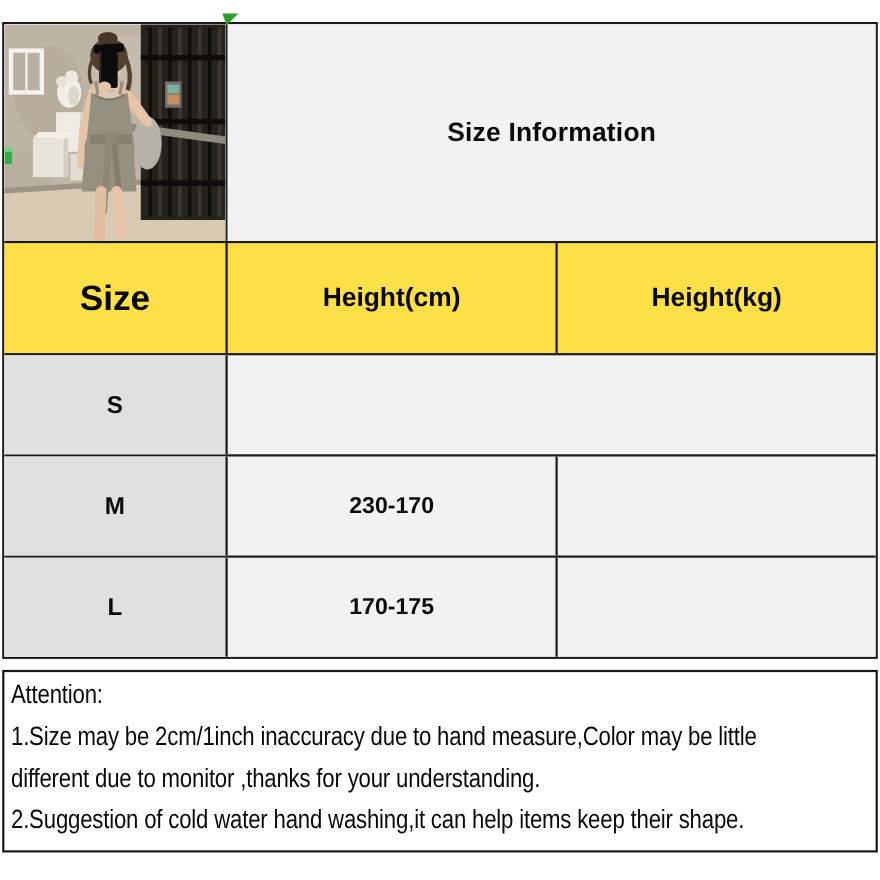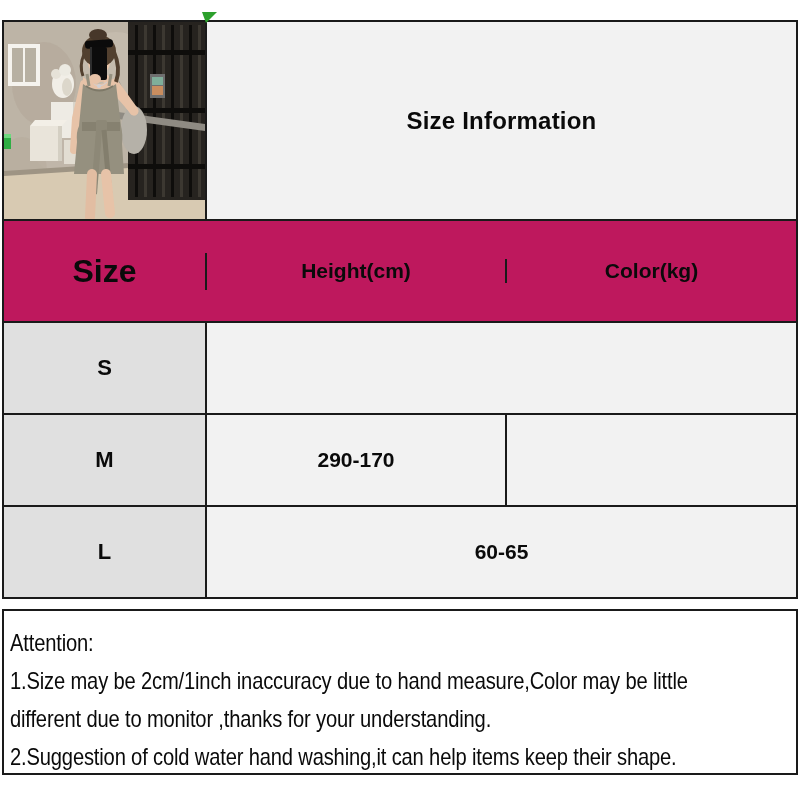"Size" .header-row { align-items: center -> none; background: #be185d -> #fde047 }
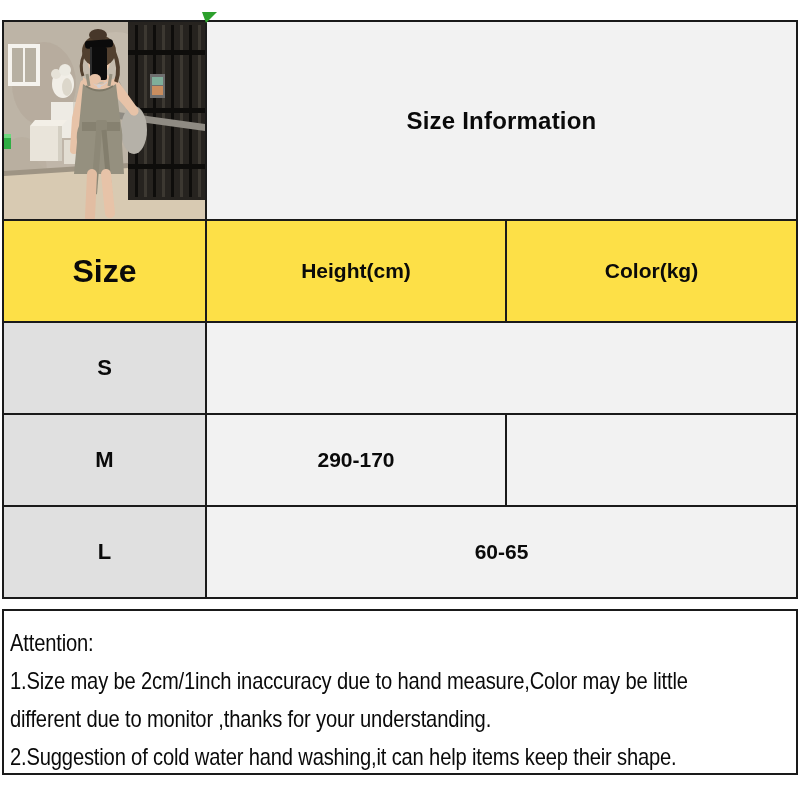"Height(cm)" .header-row .c2, .header-row .c3 { font-size: 21px -> 24px }
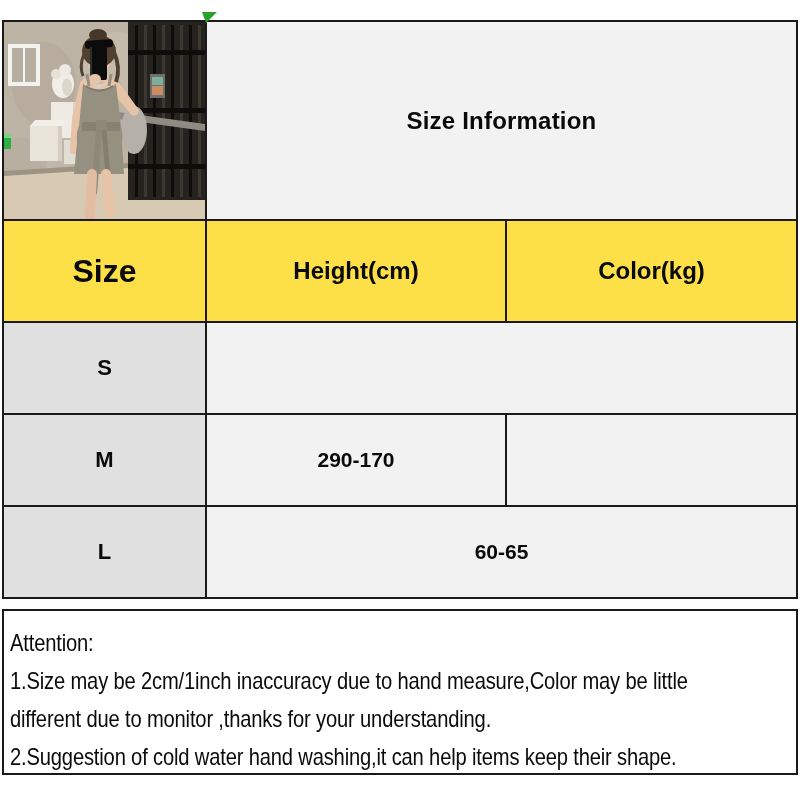"Color(kg)" div.cell { text: Color -> Height }
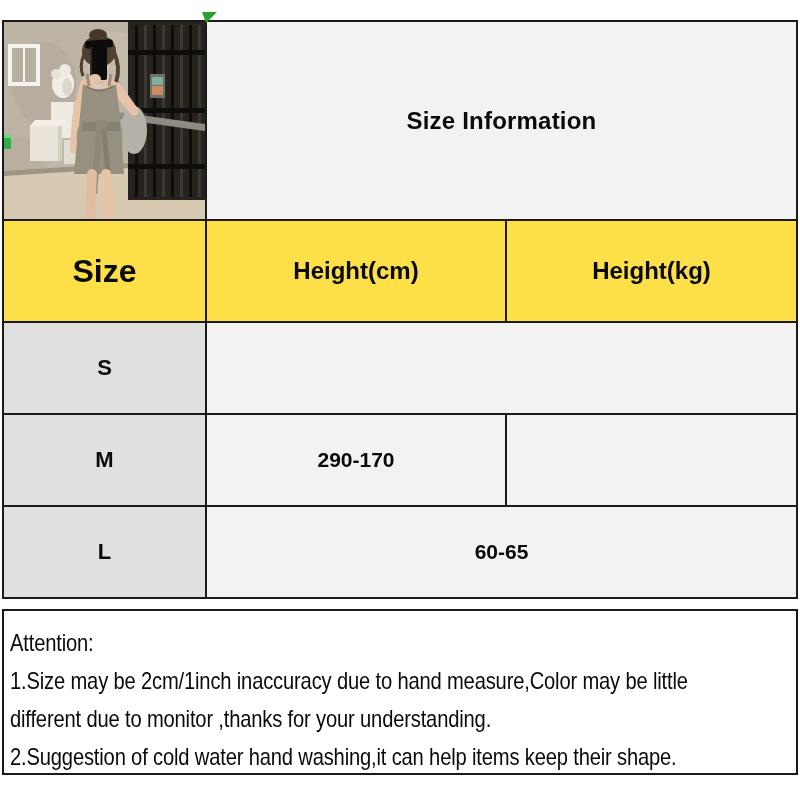"290-170" div.cell { text: 290-170 -> 230-170 }
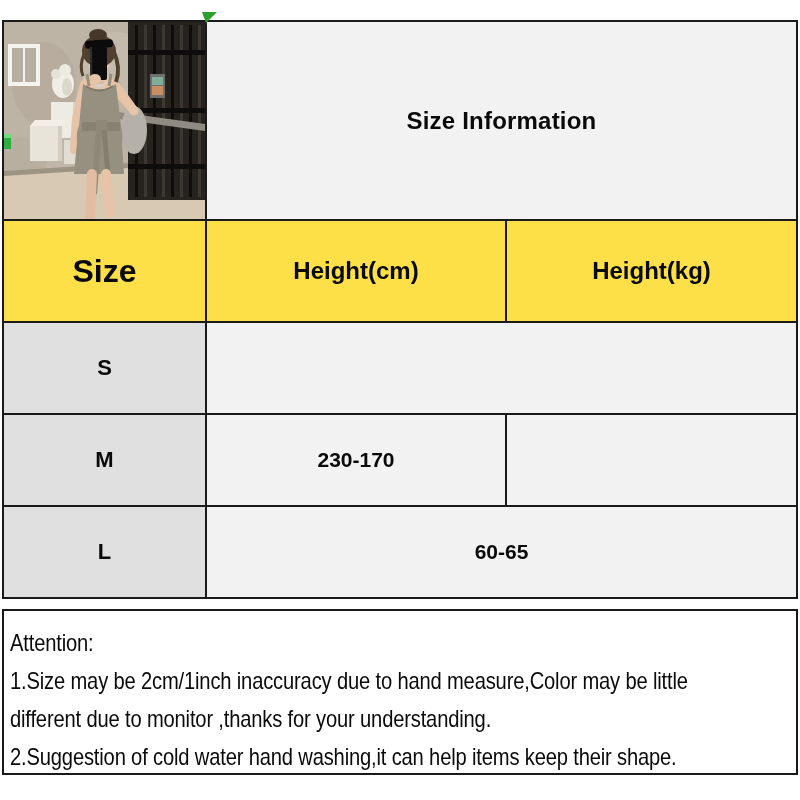"170-175" div.cell { html: none -> <div>170-175</div> }
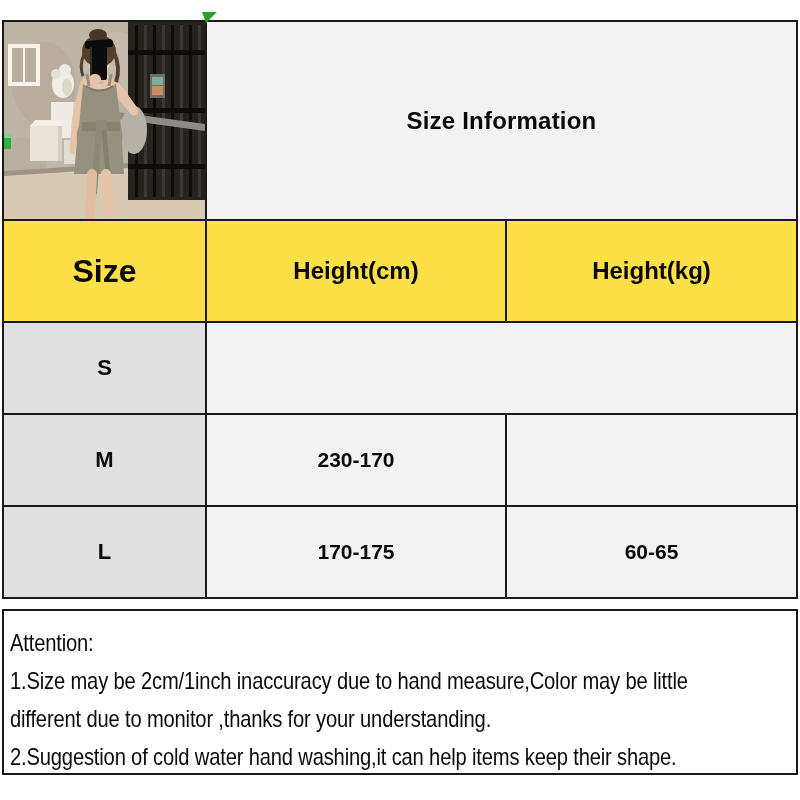"60-65" div.cell { html: <div>60-65</div> -> none }
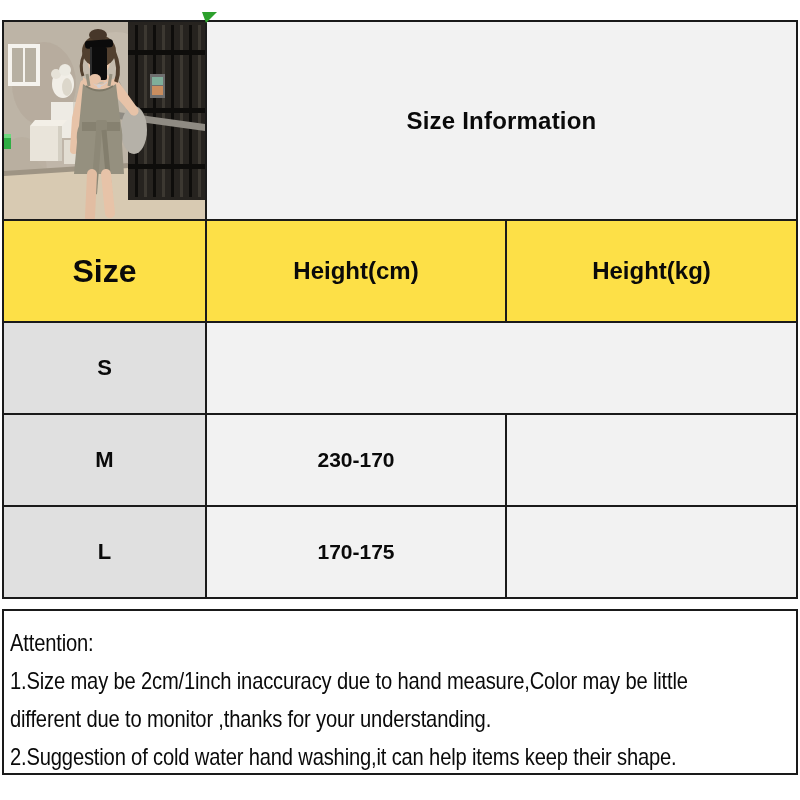"Attention:" .attention { padding: 13px 6px -> 2px 6px }
